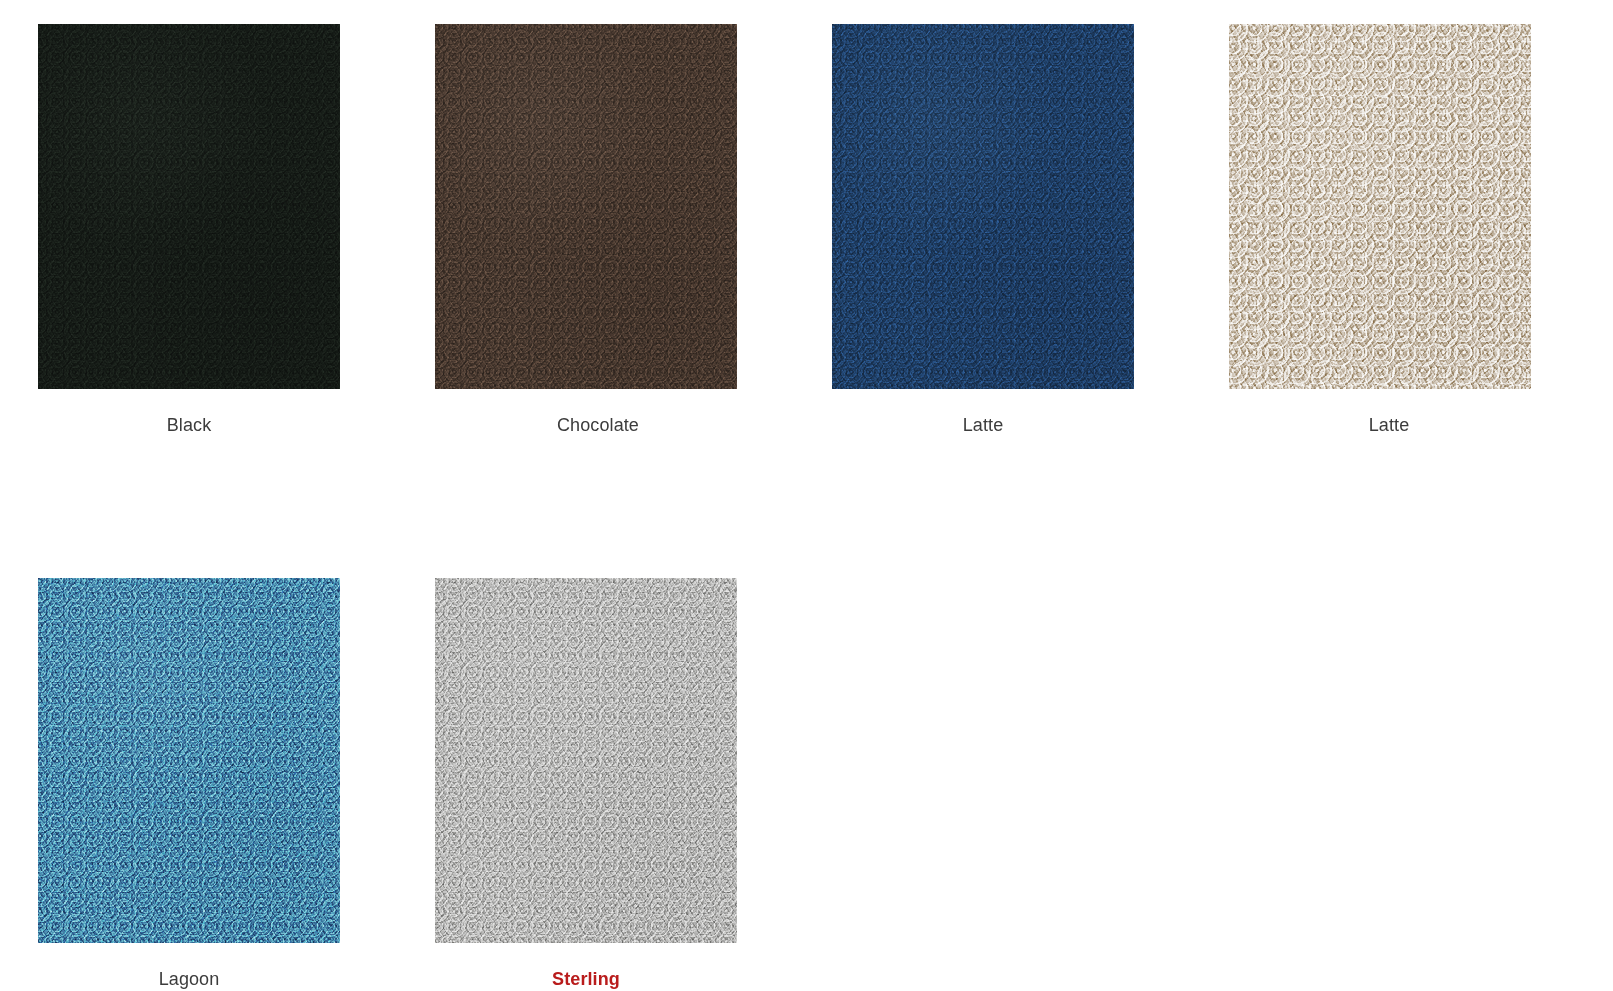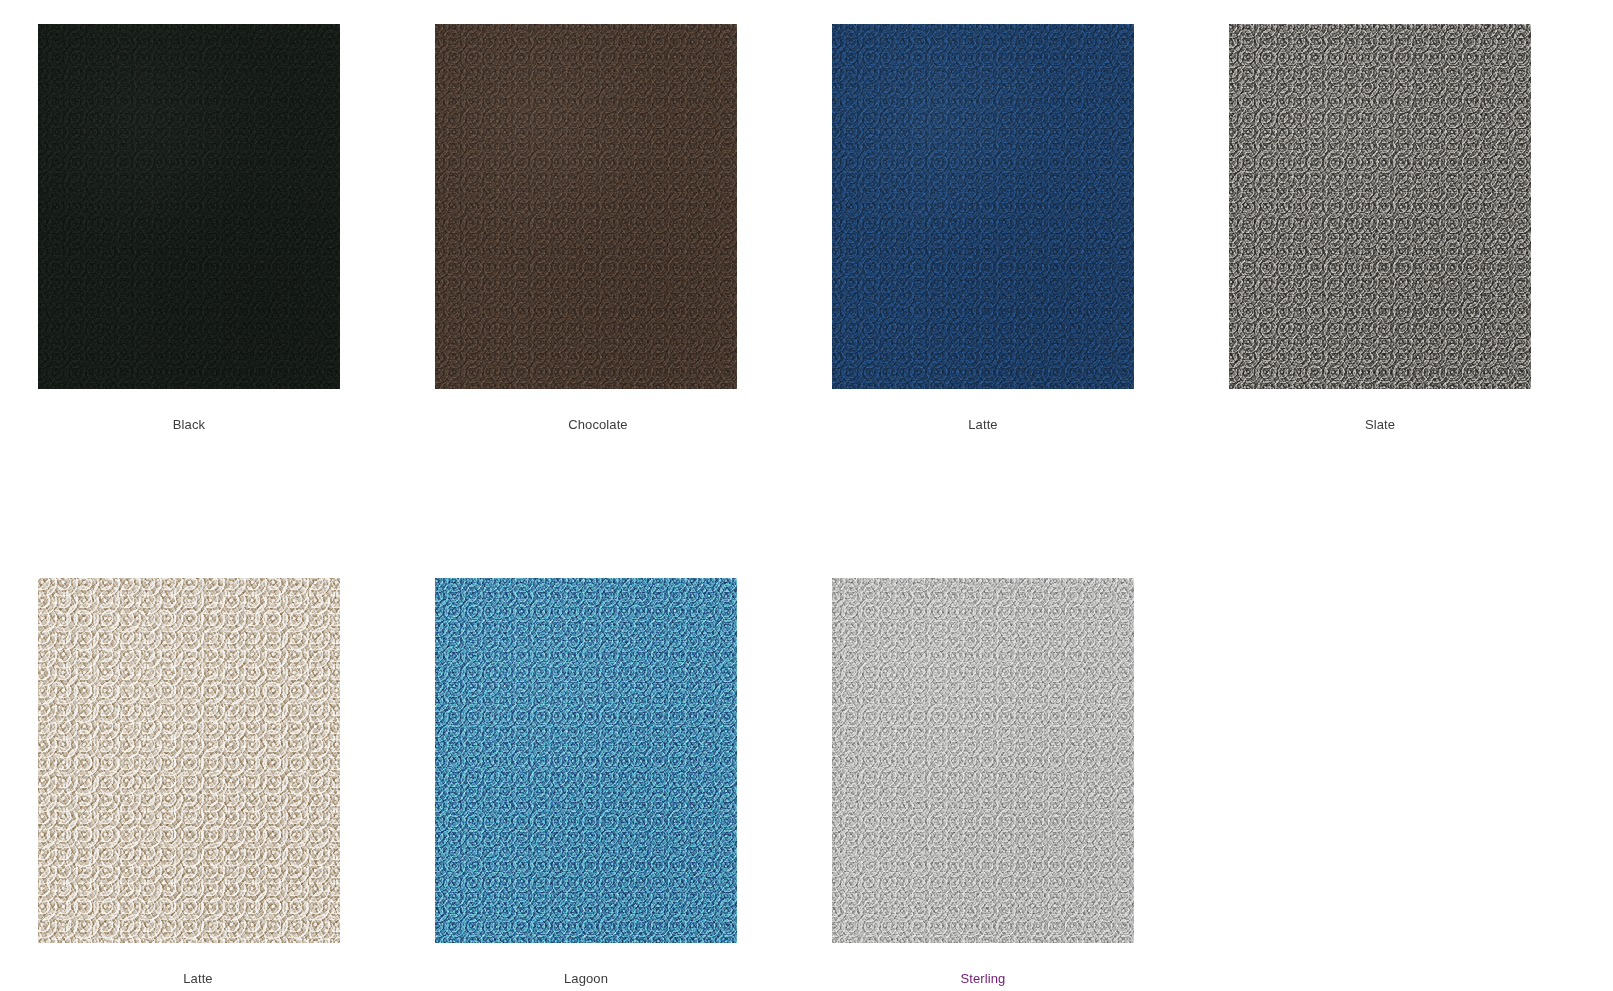"Black" .swatch-label { font-size: 13px -> 18px }
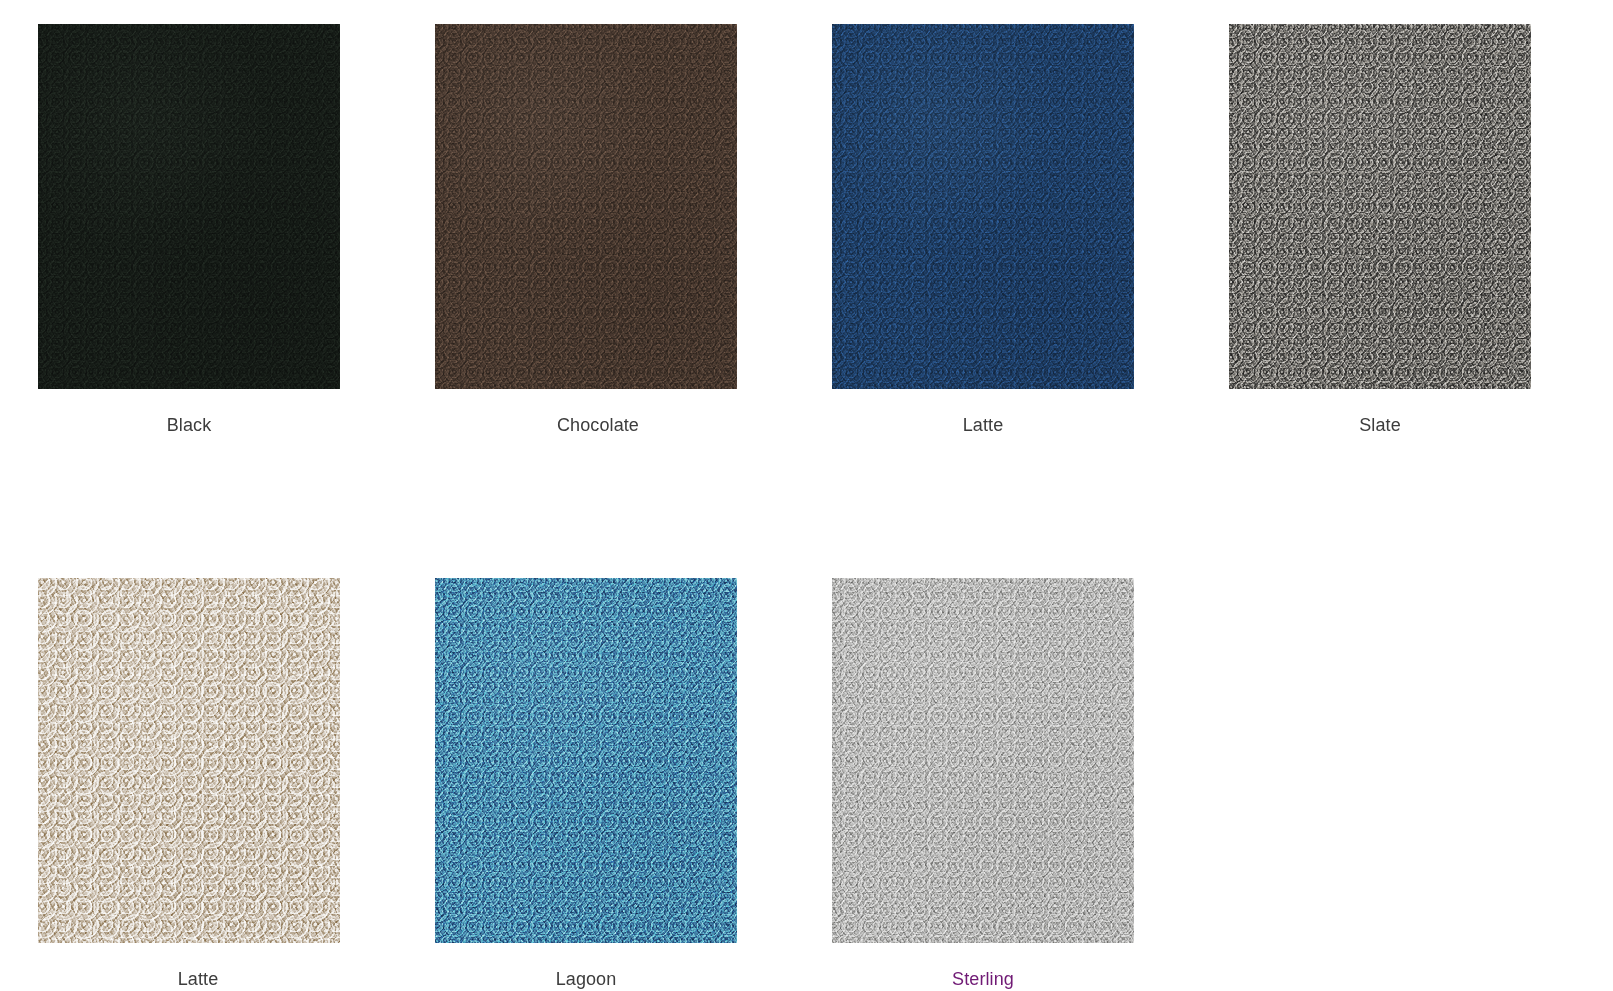"Slate" div.swatch-cell { html: <div> <div> <div></div> <div></div> <div></div> </div> <div>Slate</div> </div> -> none }
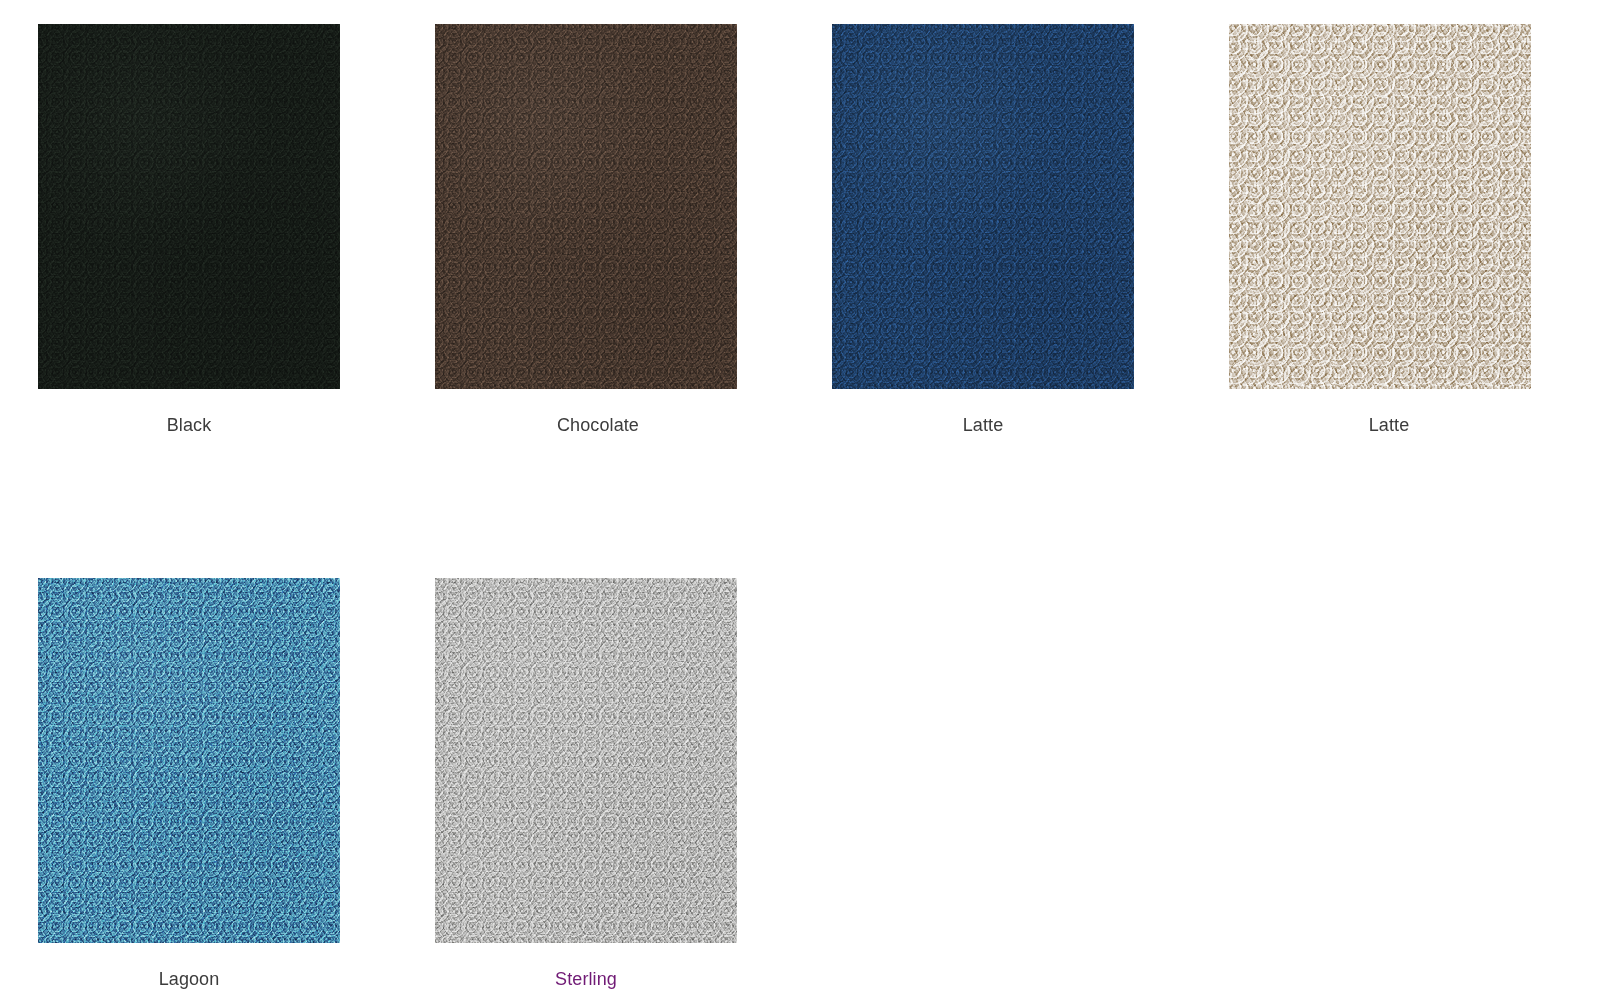"Sterling" div.swatch-label { color: #701a75 -> #b91c1c; font-weight: none -> bold }
